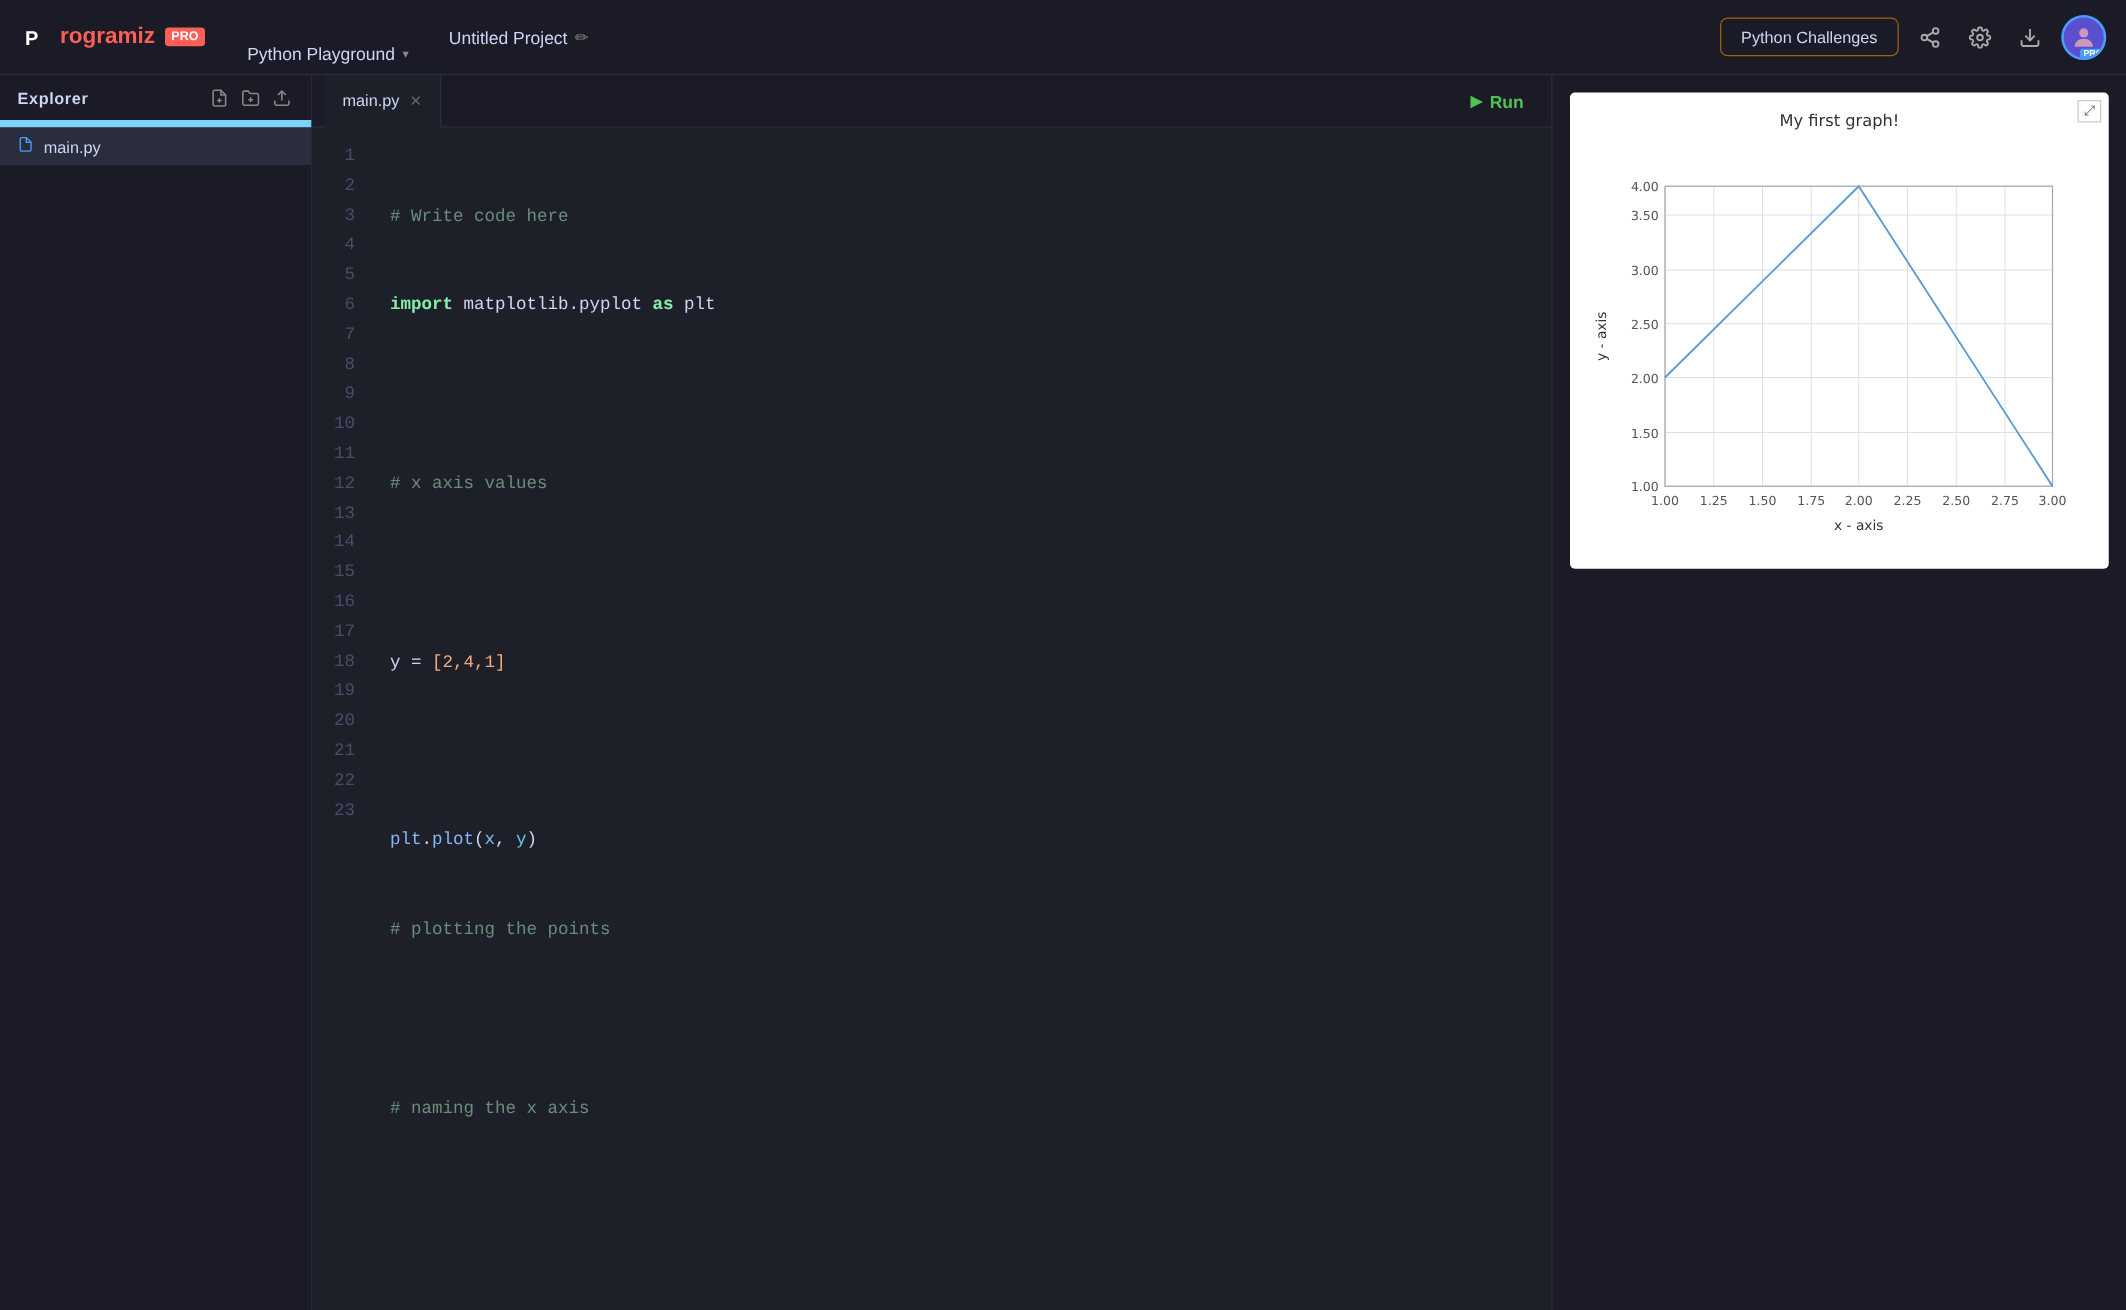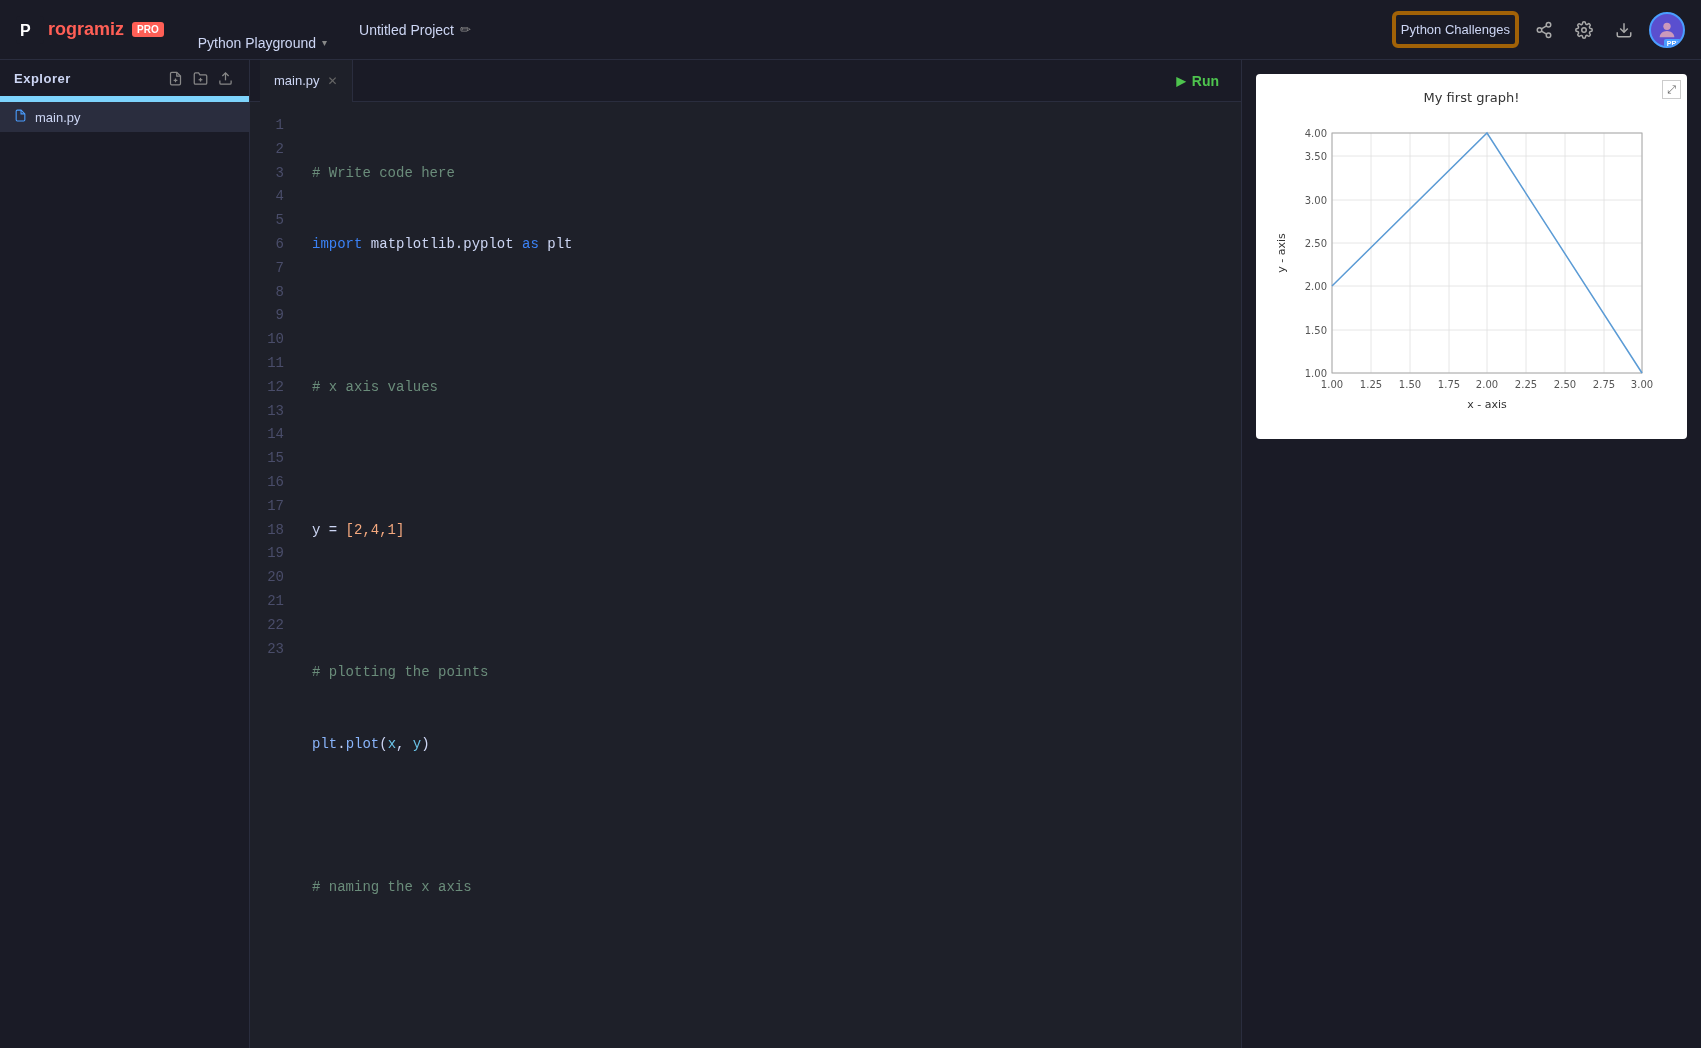"Python Challenges" .challenges-btn { border: 4px solid #a16207 -> 1px solid #a16207; padding: 7px 5px -> 7px 16px }
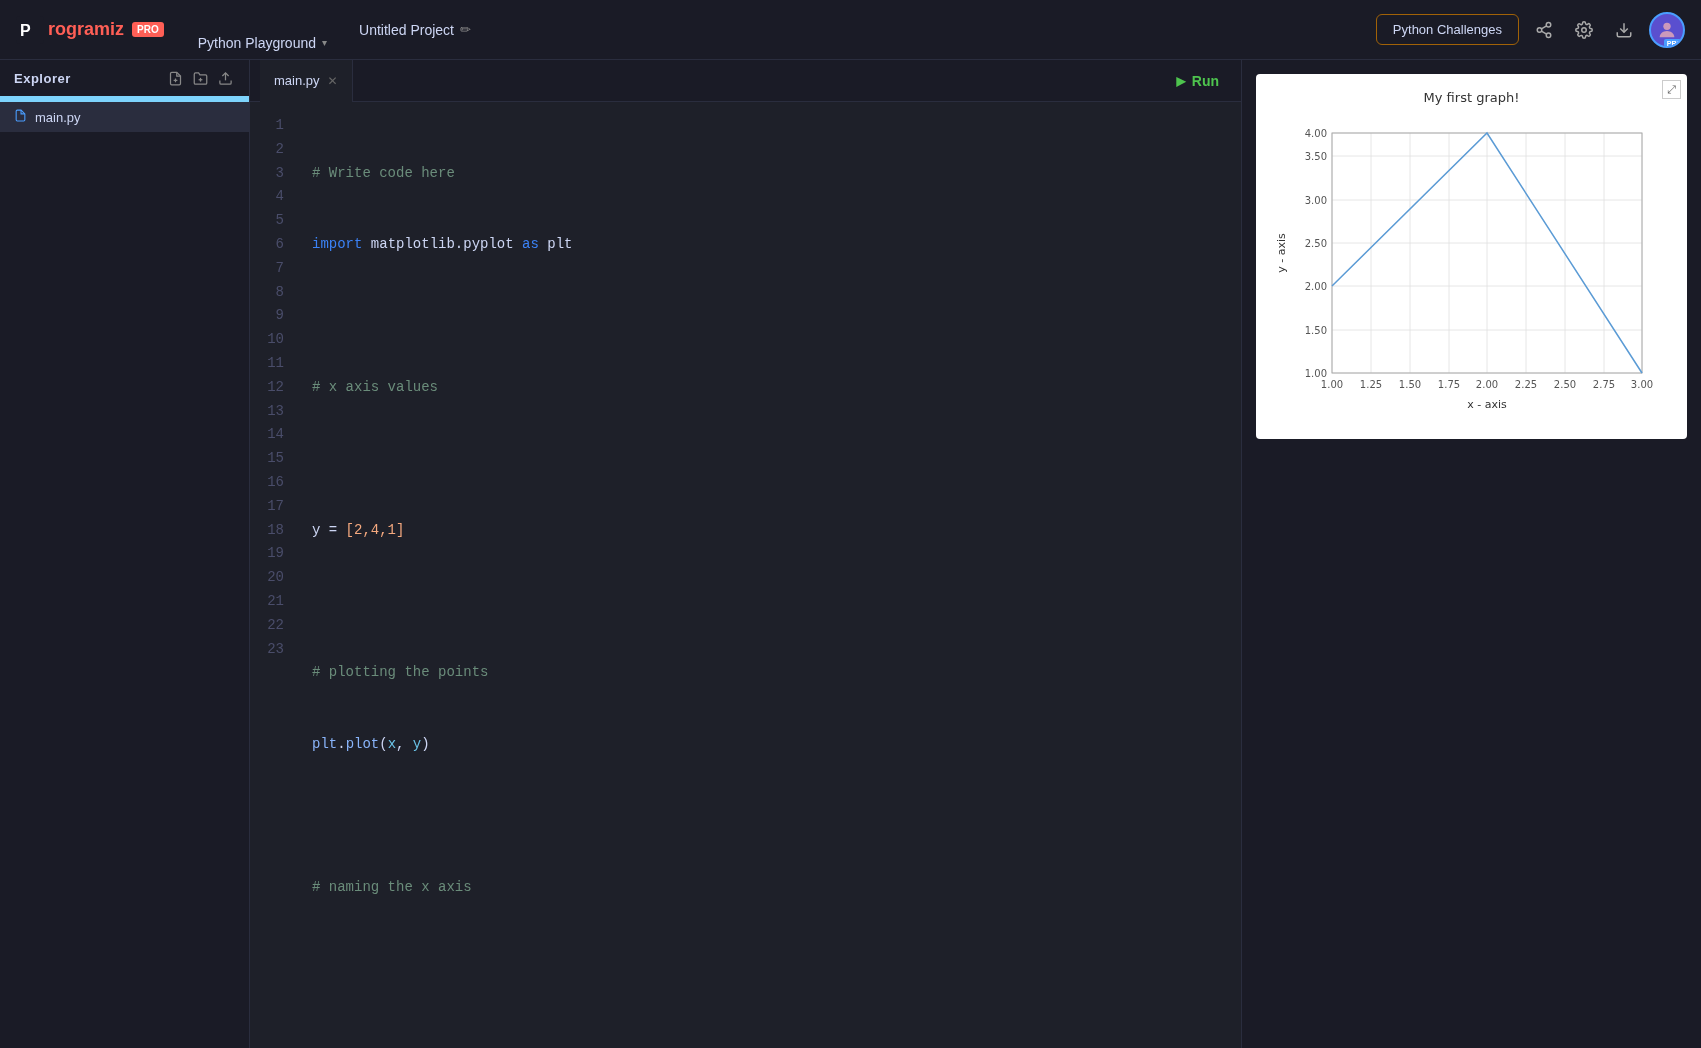"My first graph!" .graph-title { margin-bottom: 8px -> 24px }
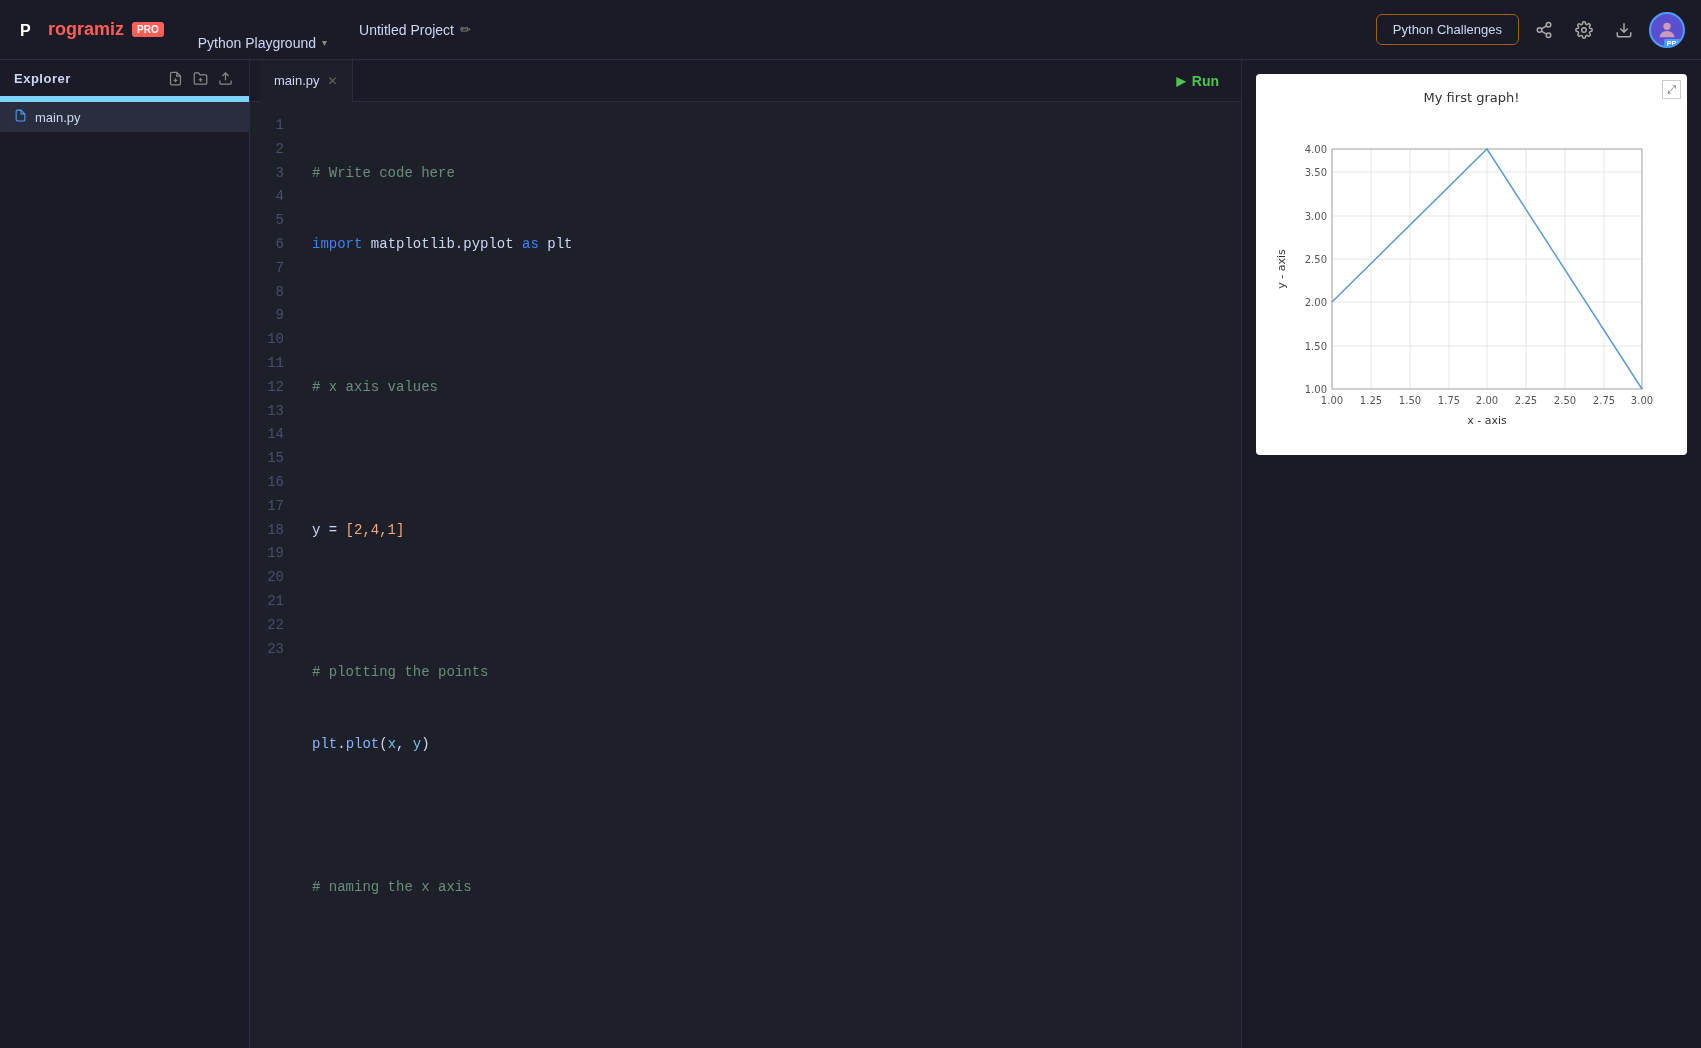"import" .c-keyword { color: #3b82f6 -> #86efac; font-weight: none -> bold }
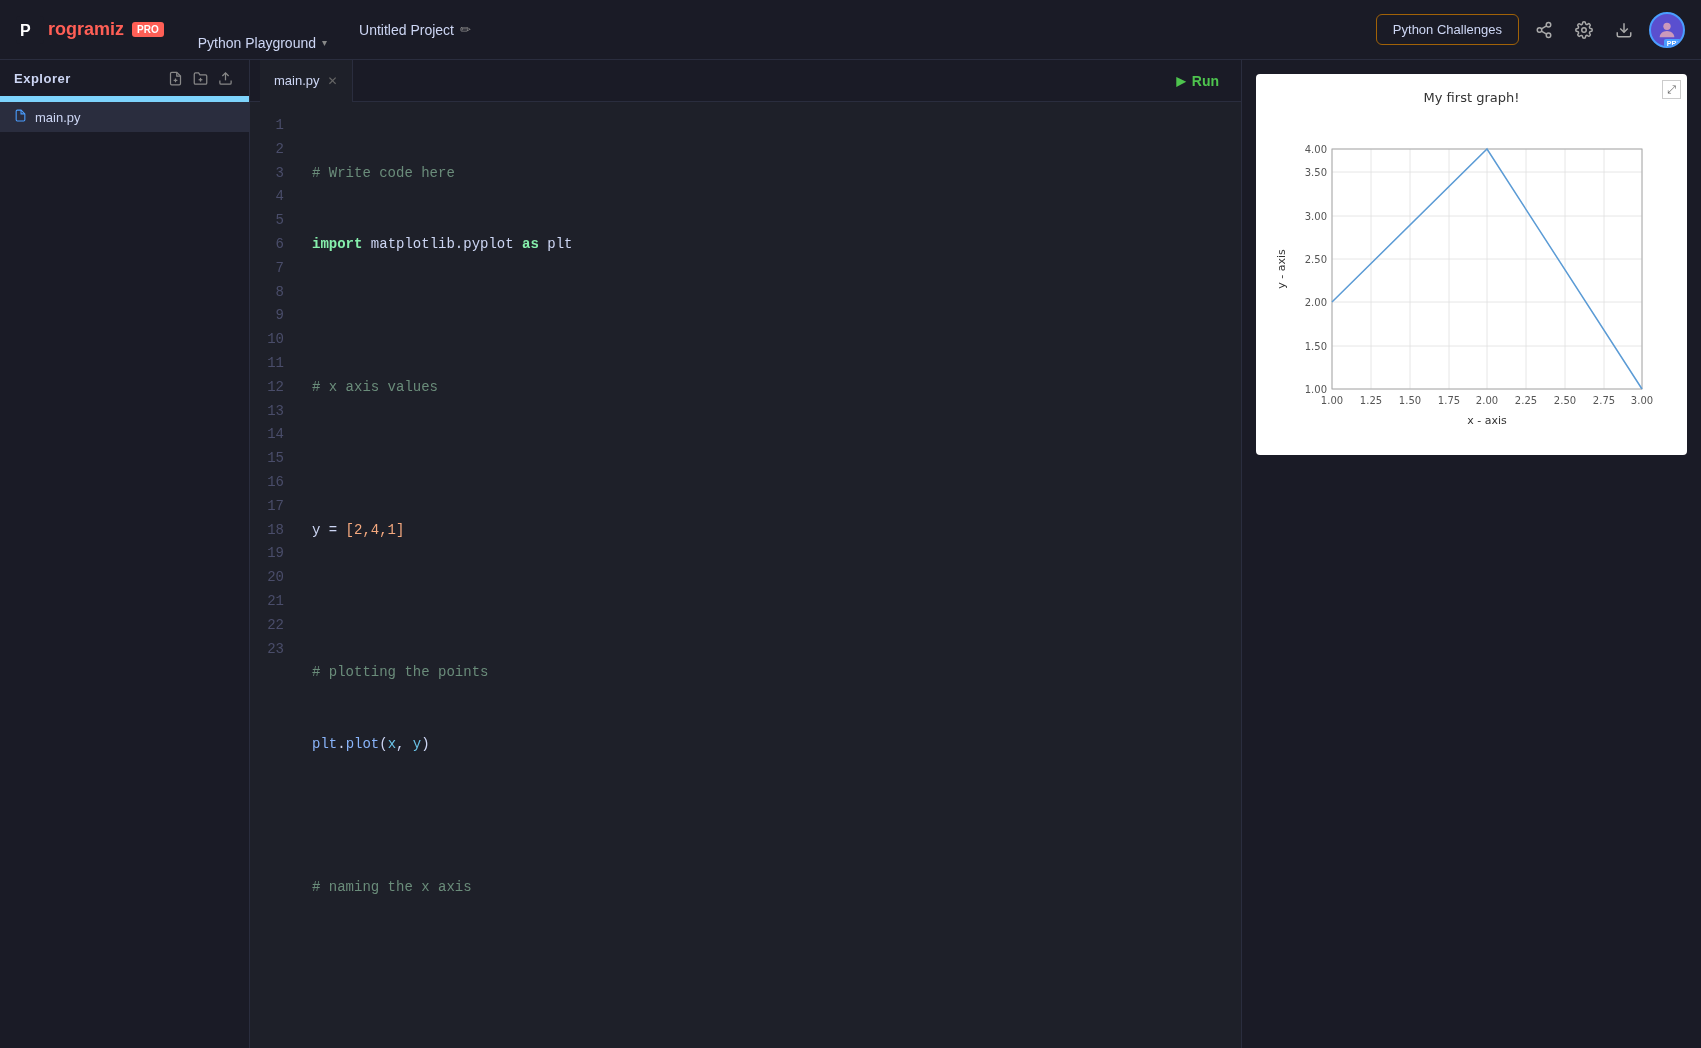"# plotting the points" div.code-line { order: before "plt.plot(x, y)" -> after "plt.plot(x, y)" }
